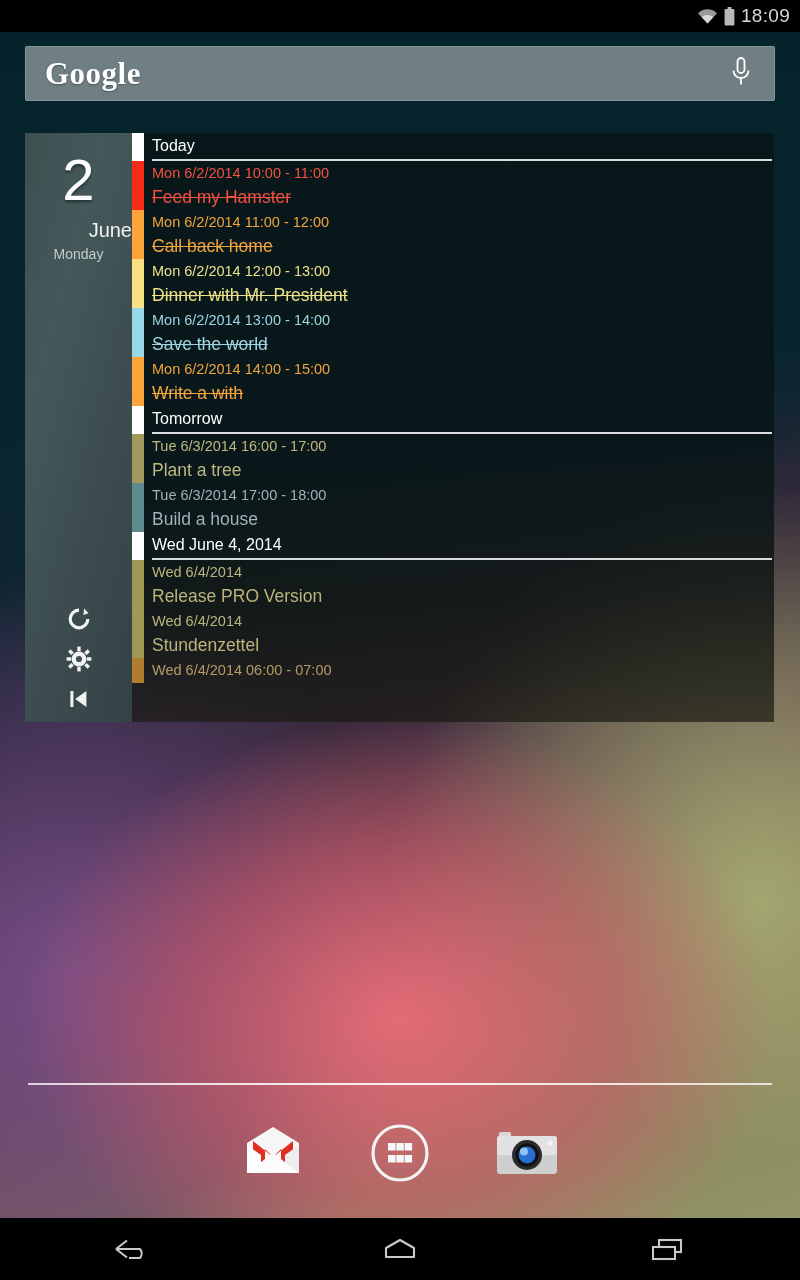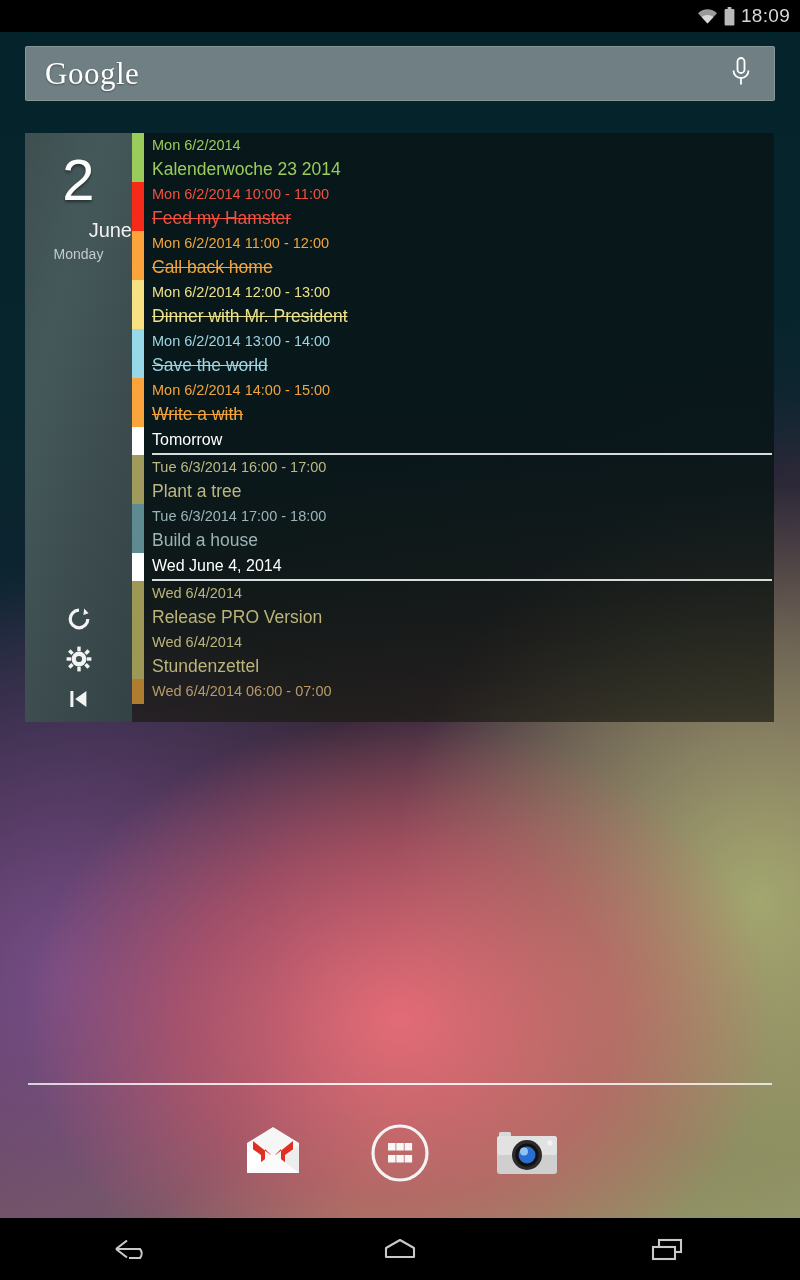"Google" #searchbar { font-weight: none -> bold }
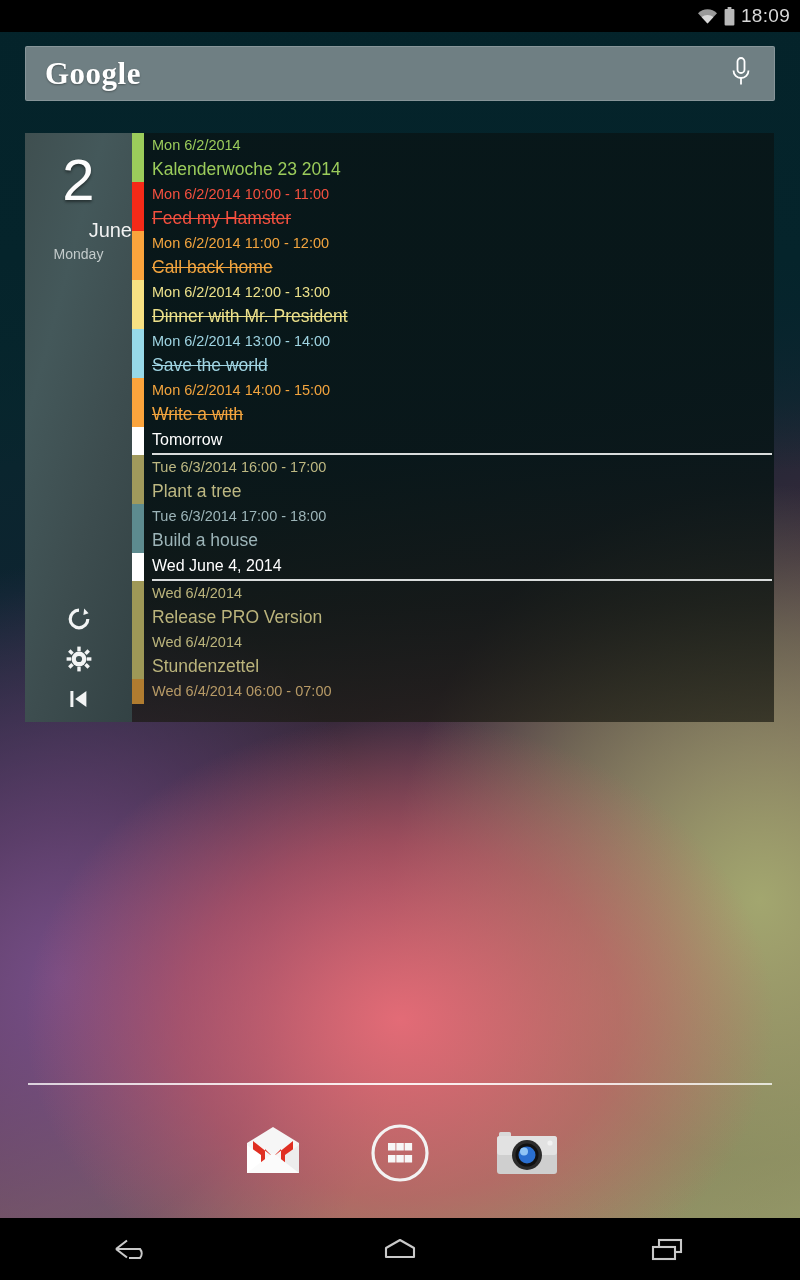"Today" div.row { html: none -> <div> <div></div> <div> <div>Today</div> <div></div> </div> </div> }
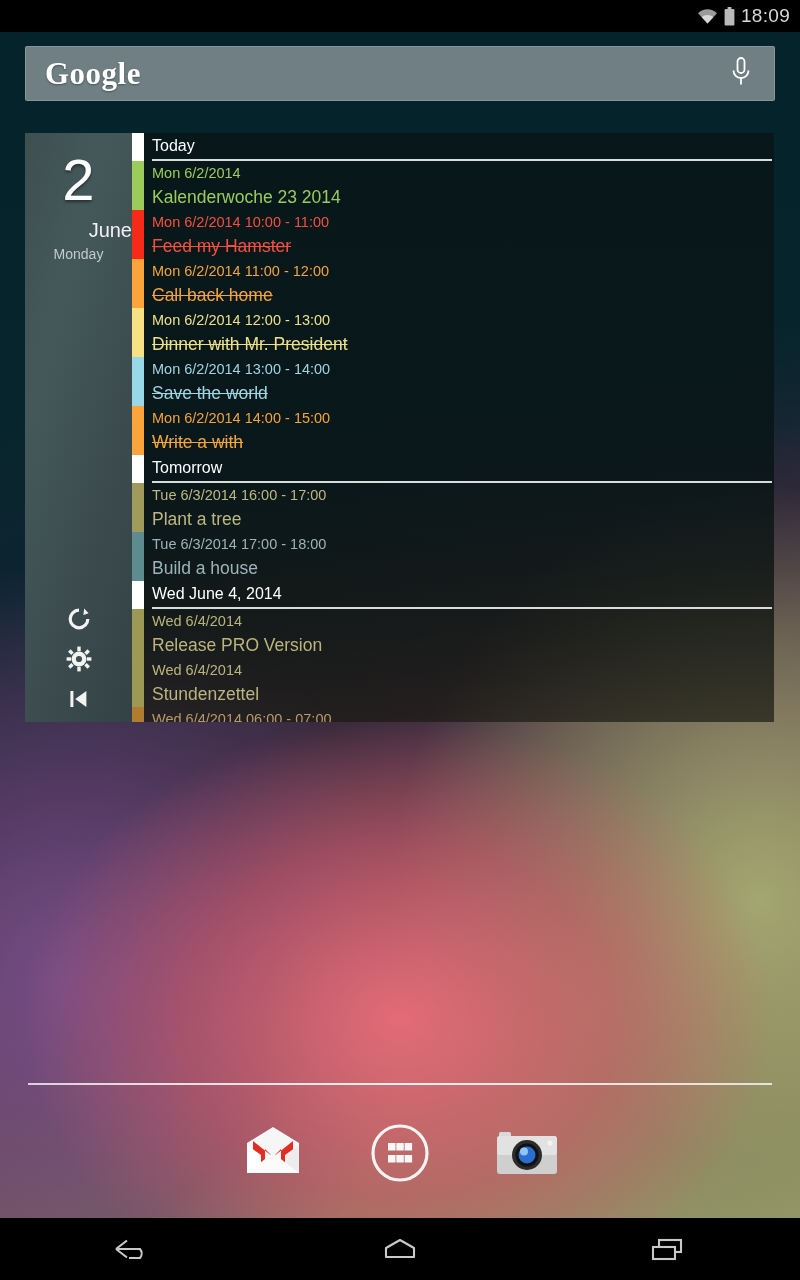"Mon 6/2/2014" div.row { html: <div> <div></div> <div> <div>Mon 6/2/2014</div> <div>Kalenderwoche 23 2014</div> </div> </div> -> none }
